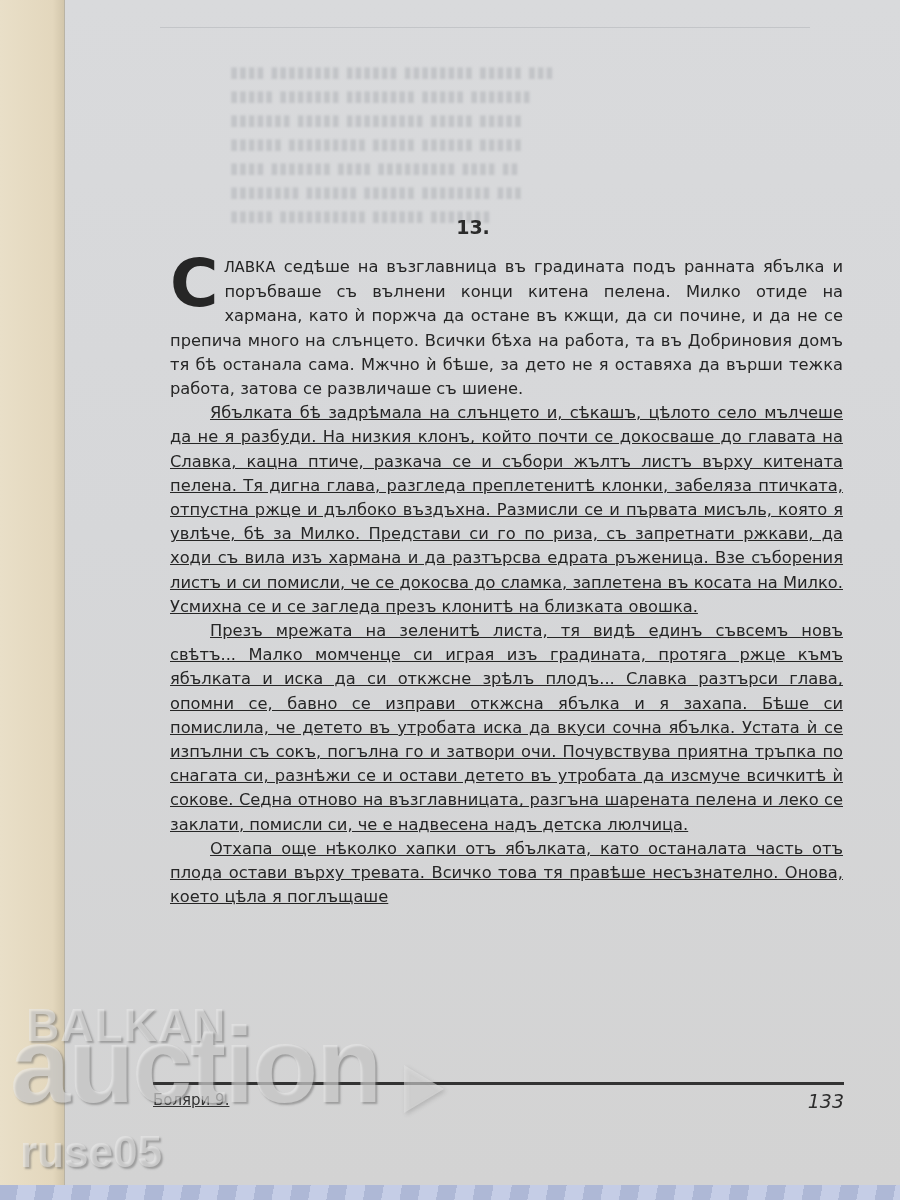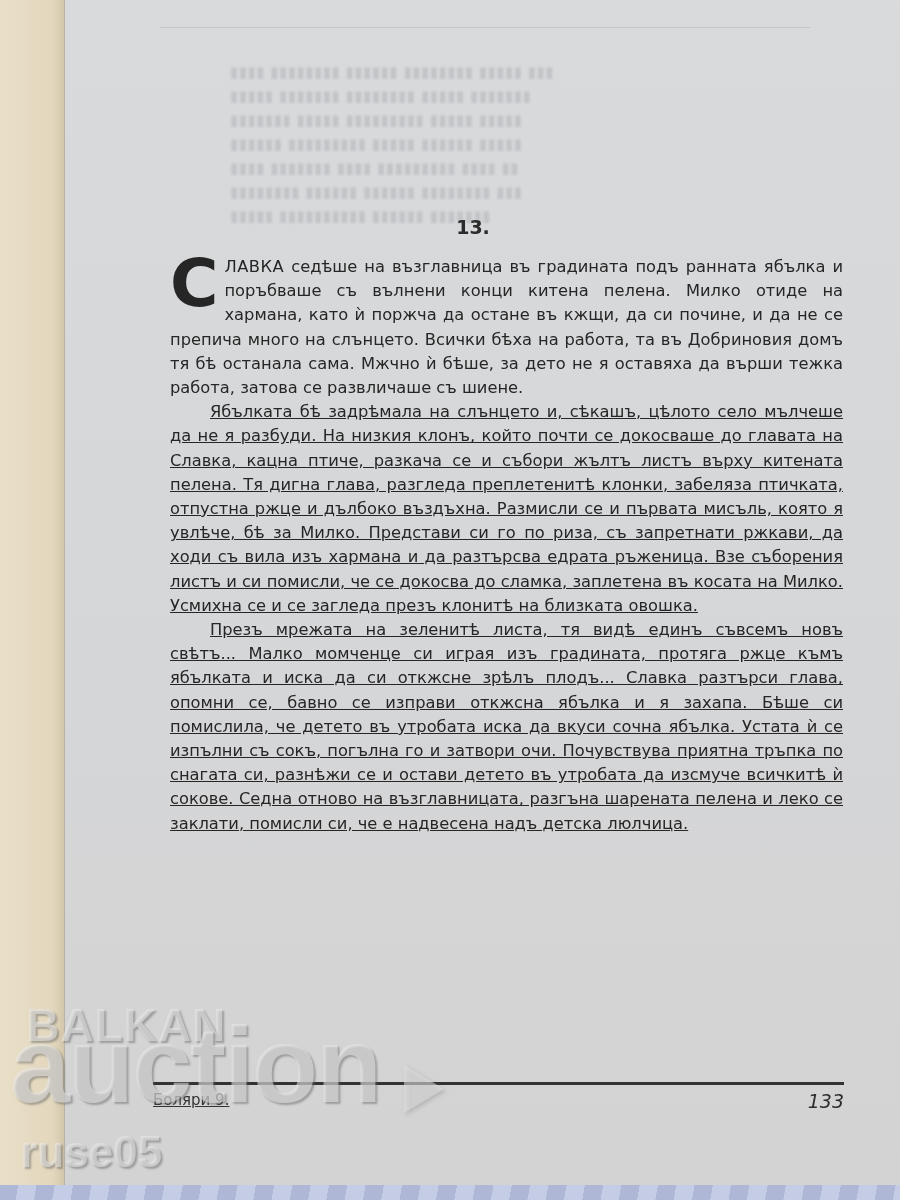"ЛАВКА" .smallcaps { font-family: none -> Liberation Mono, monospace }
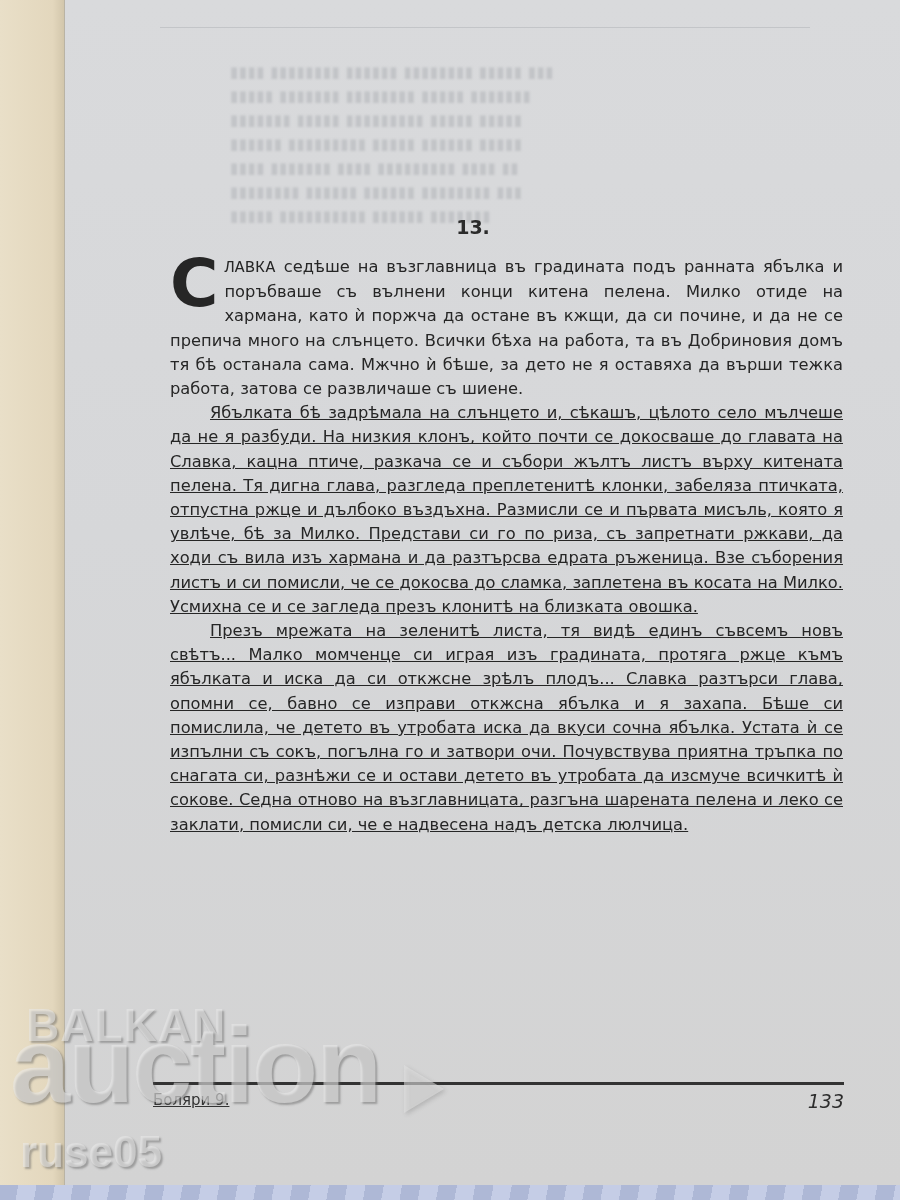"Отхапа още нѣколко хапки отъ" p.indent { html: none -> <p>Отхапа още нѣколко хапки отъ ябълката, като останалата часть отъ плода остави върху тревата. Всичко това тя правѣше несъзнателно. Онова, което цѣла я поглъщаше</p> }
